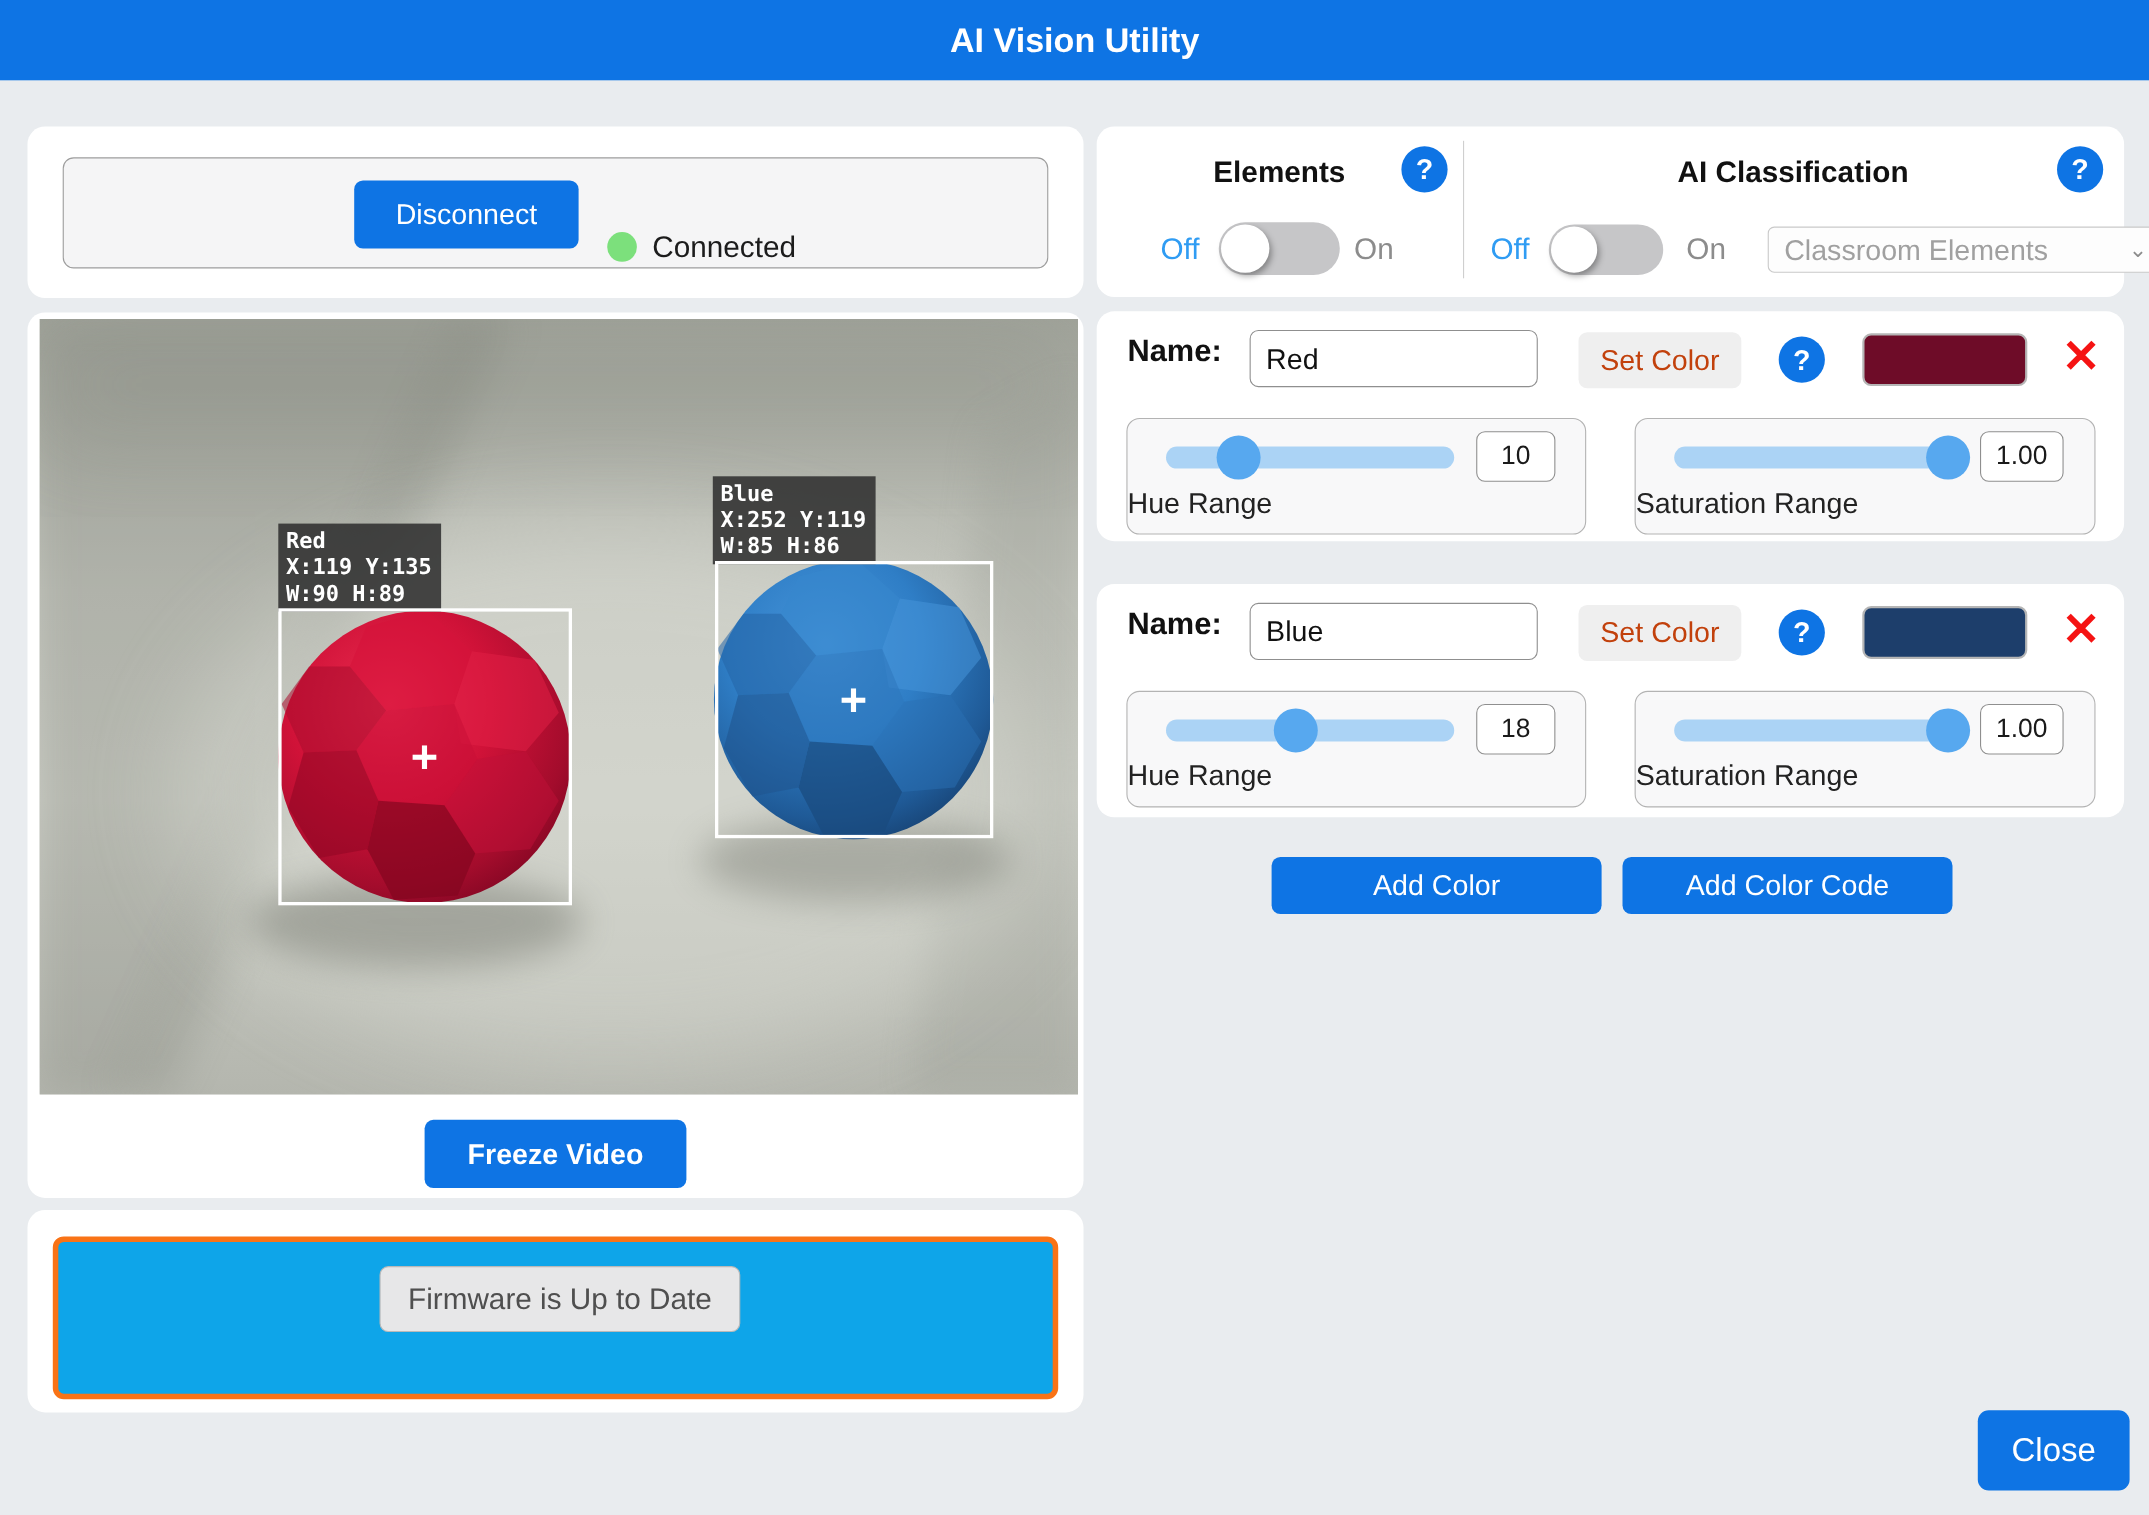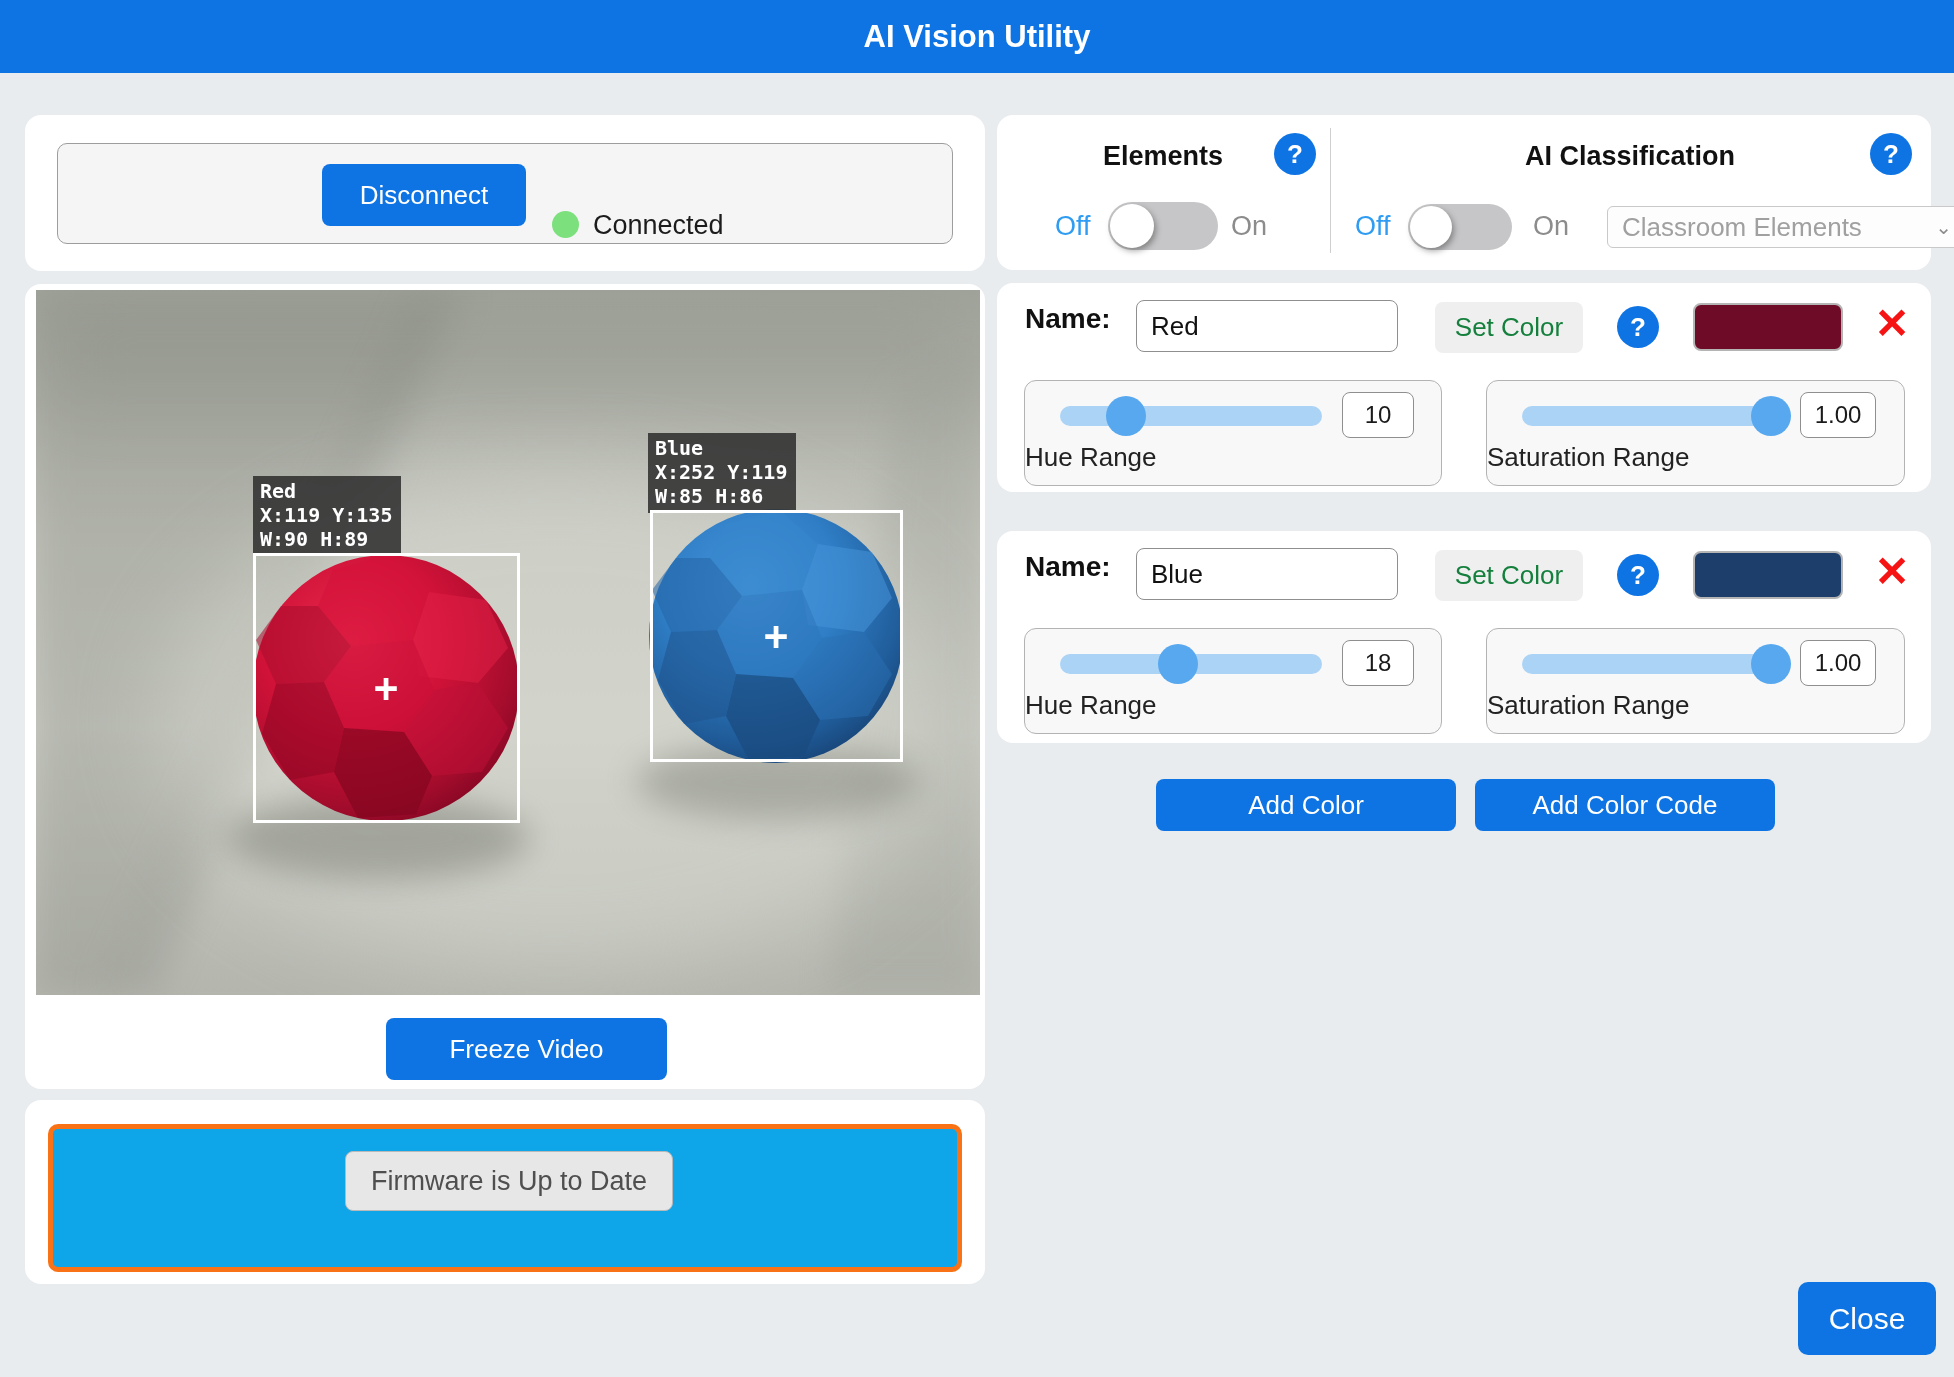"Set Color" .btn-disabled { color: #15803d -> #c2410c }
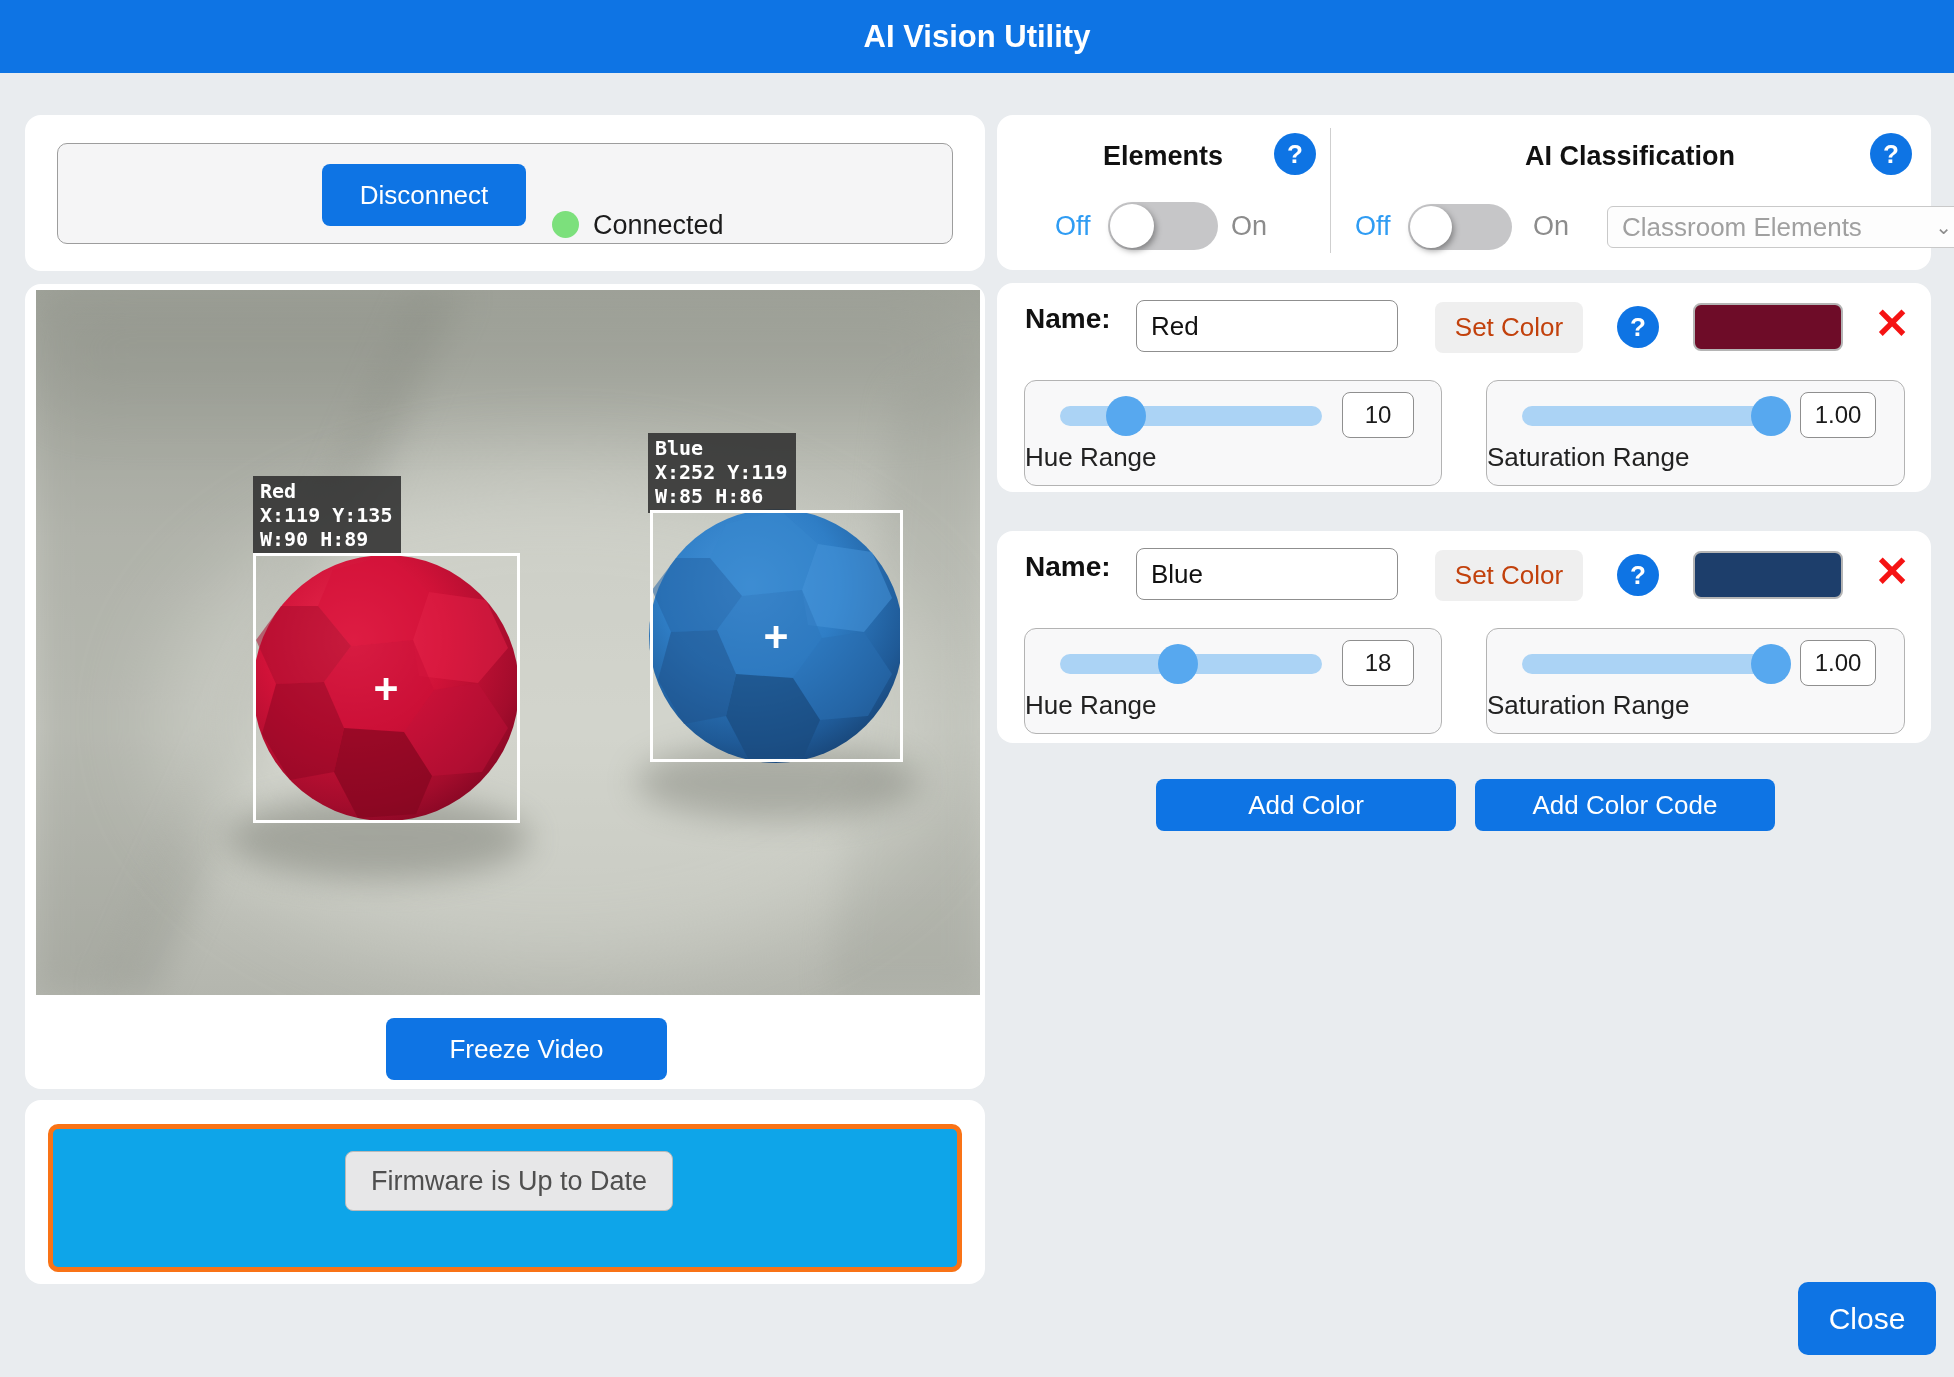"Freeze Video" .freeze-btn { font-weight: none -> bold; width: 281px -> 238px }
